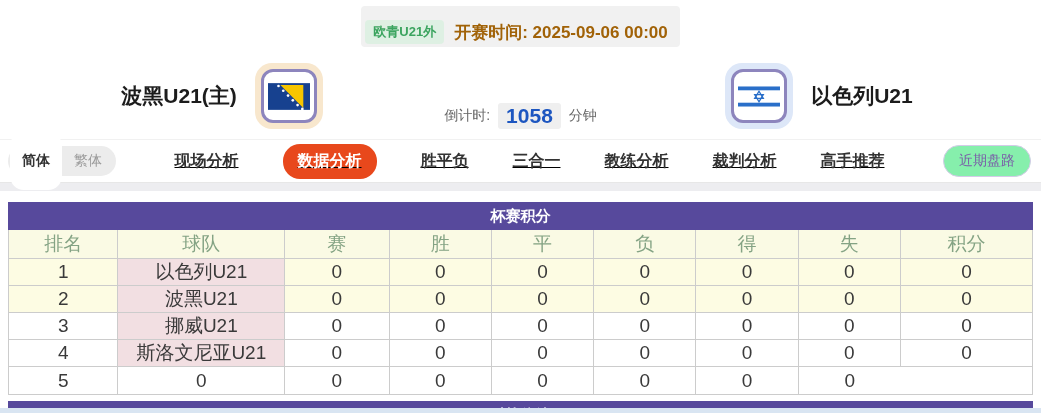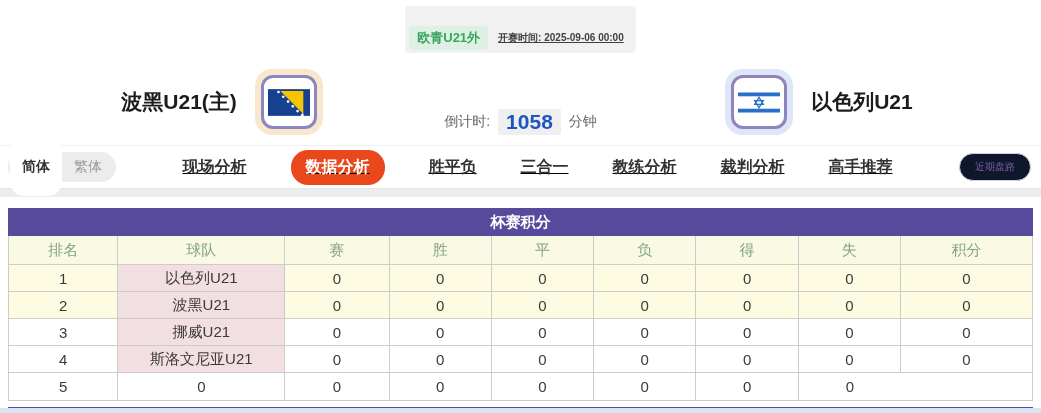"欧青U21外" .kickoff-bar { padding: 20px 12px 3px 4px -> 14px 12px 3px 4px }
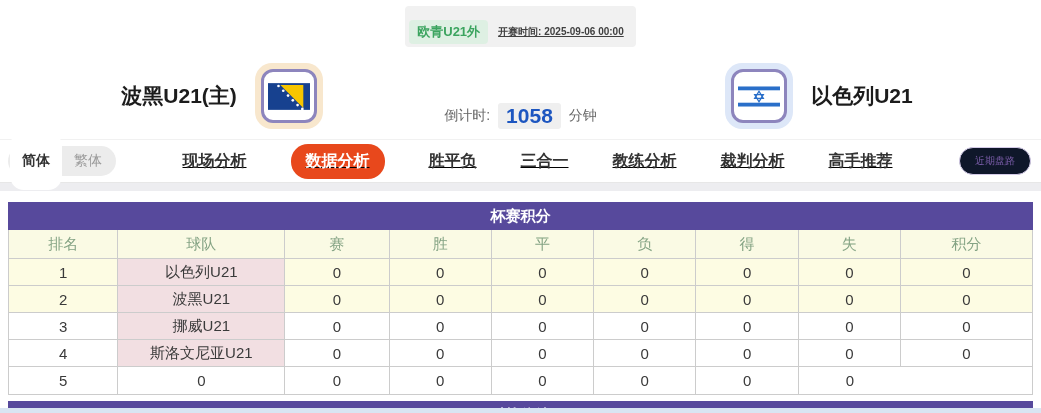"开赛时间: 2025-09-06 00:00" .kickoff-text { color: #404040 -> #a16207; font-size: 10px -> 17px; text-decoration: underline -> none }
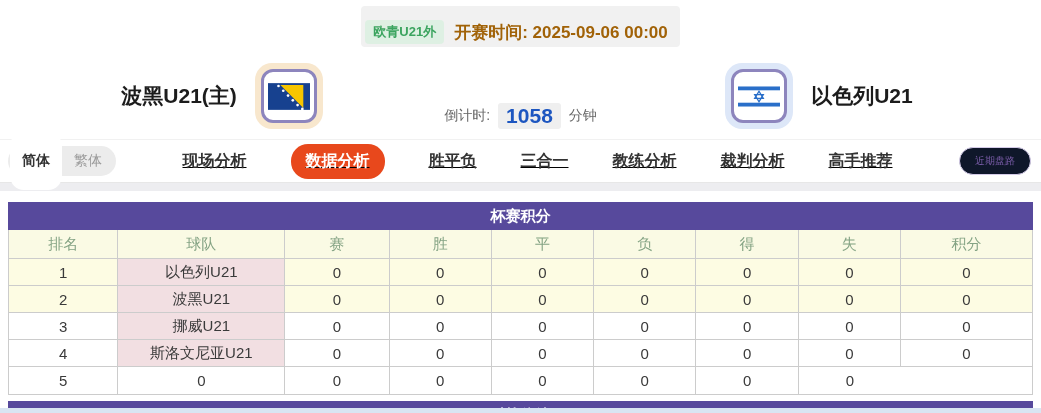"近期盘路" .trends-btn { background: #0f172a -> #86efac; font-size: 10px -> 14px }
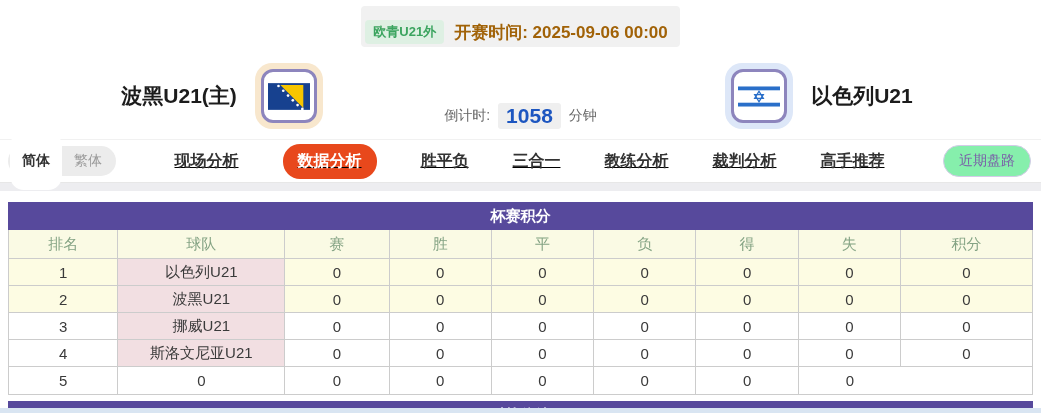"排名" .cell { font-size: 15px -> 19px }
